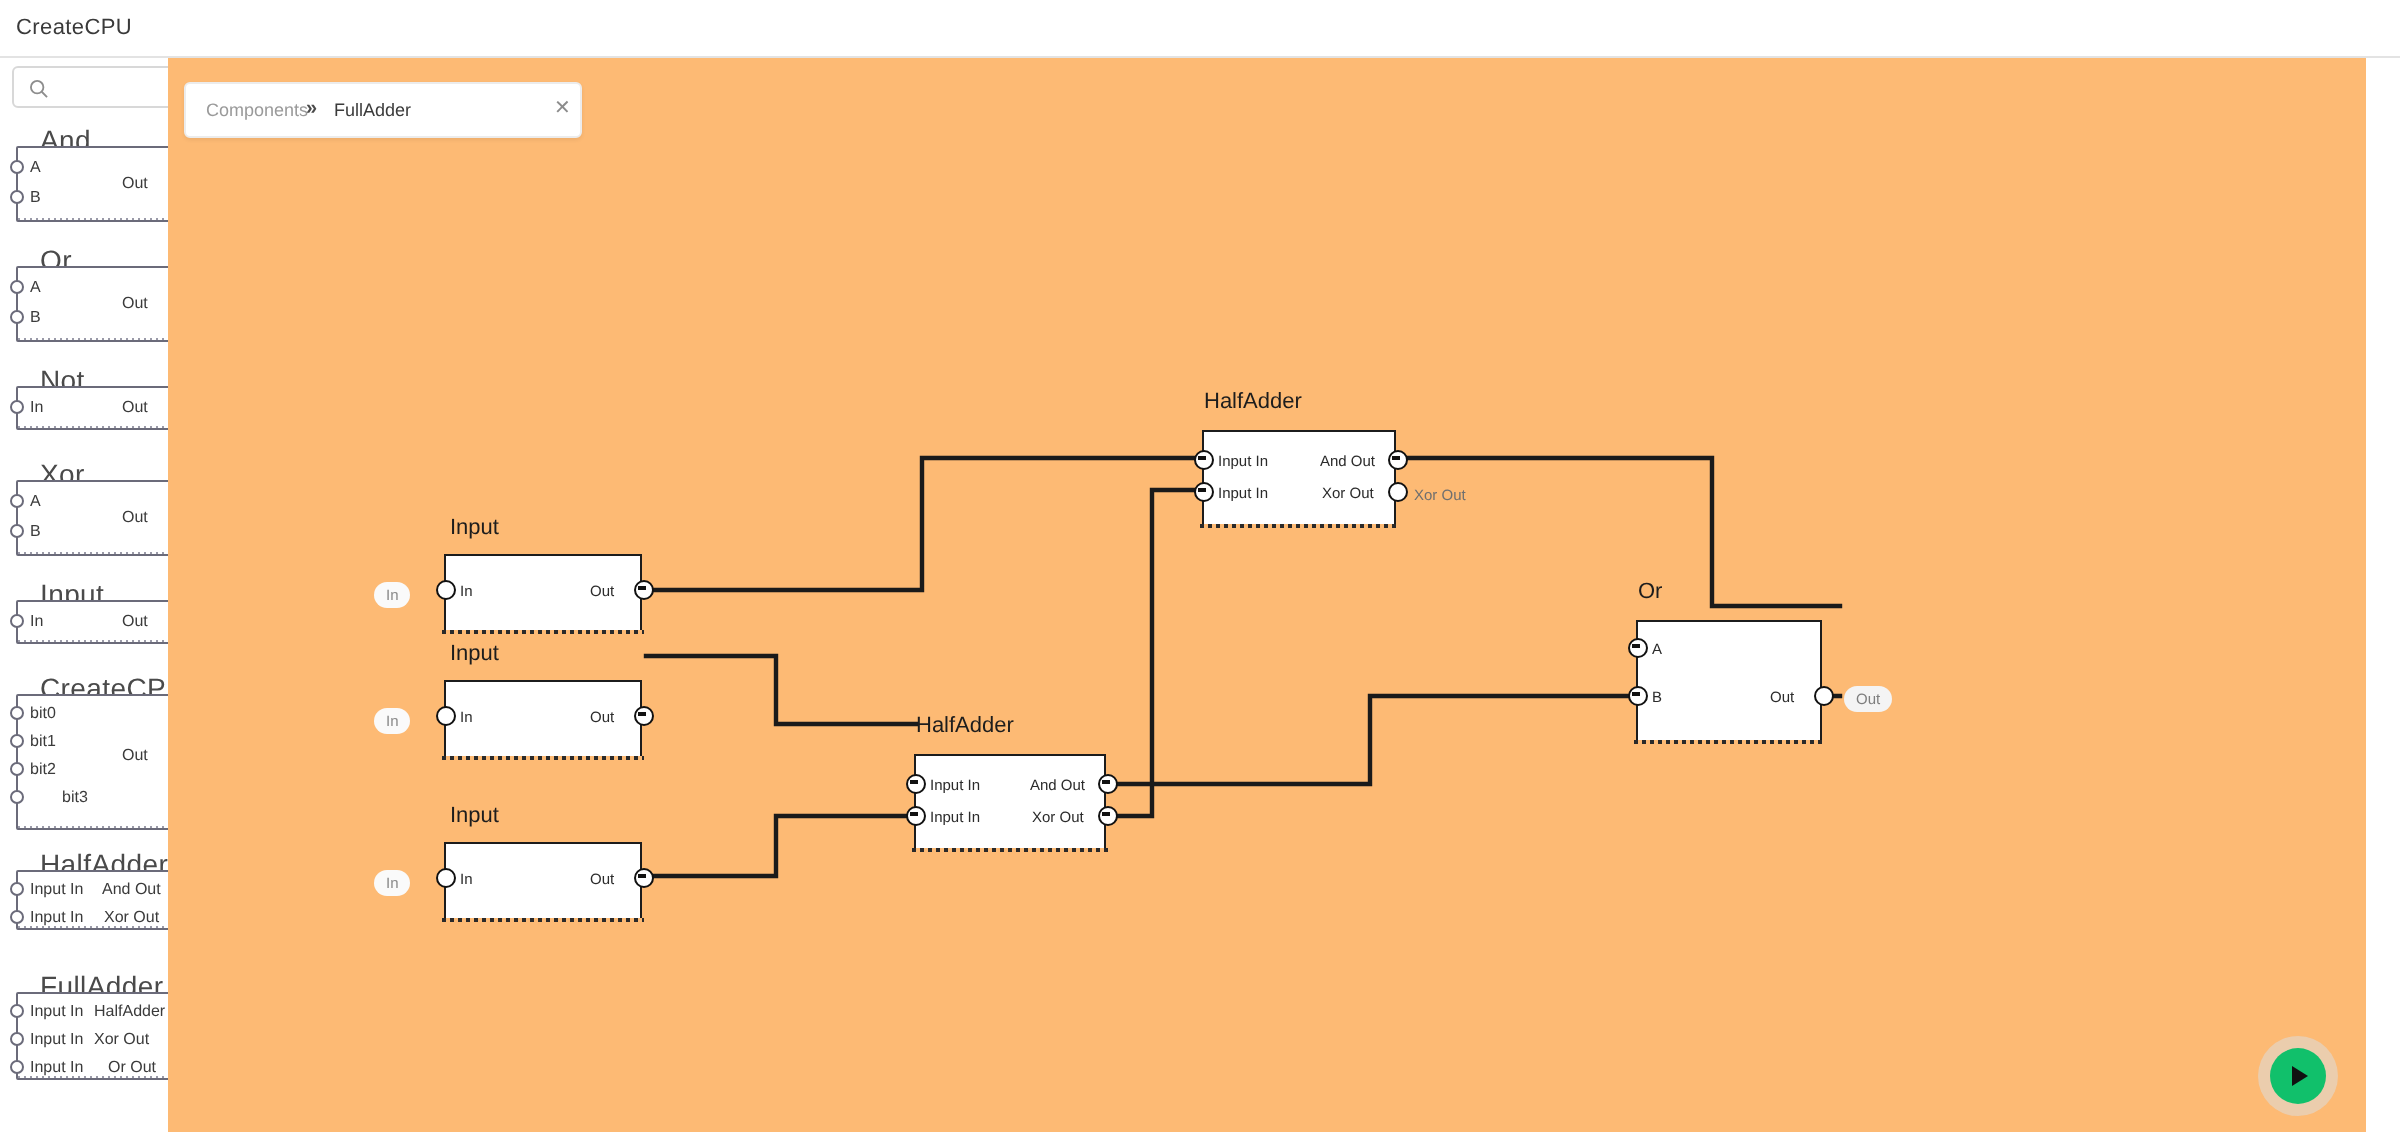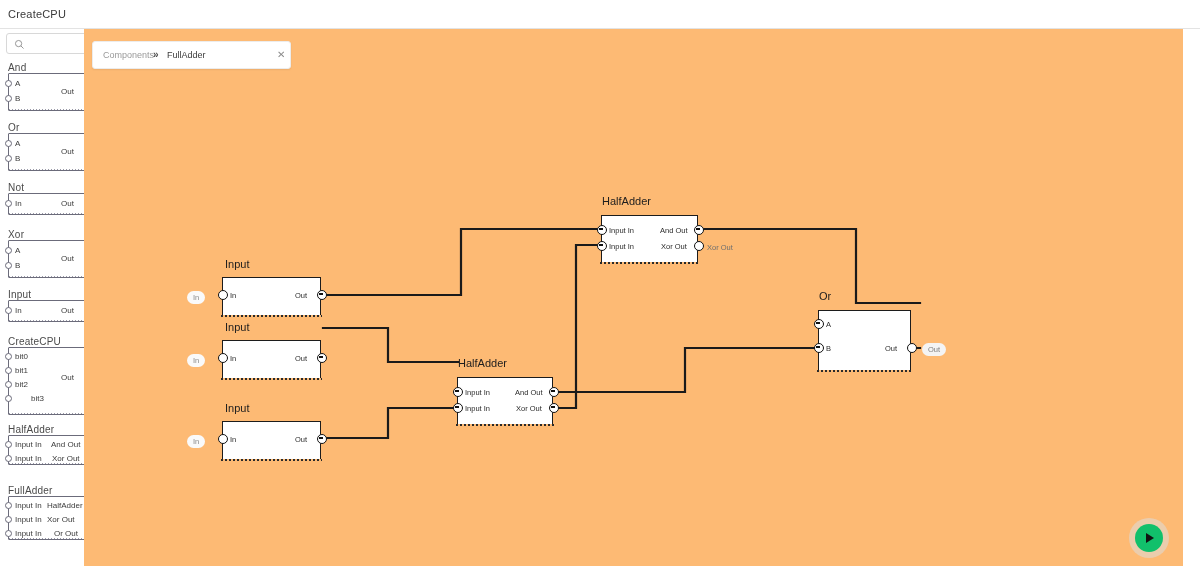"And" .lib-label { font-size: 10px -> 14px; left: 8px -> 20px }
